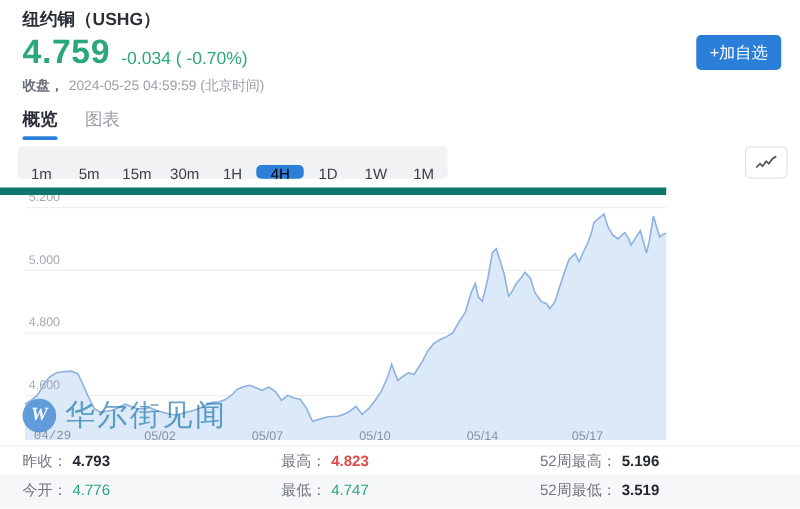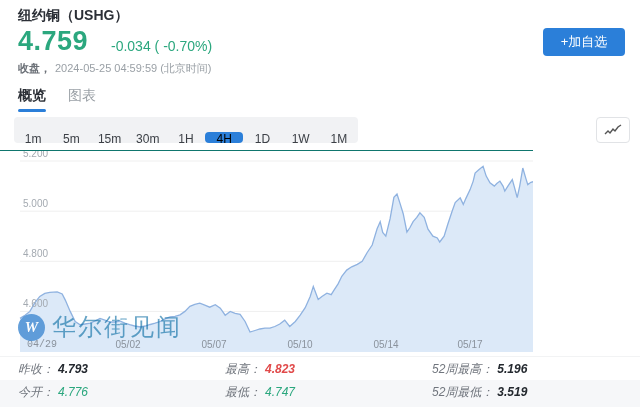"-0.034 ( -0.70%)" .change { left: 111px -> 97px }
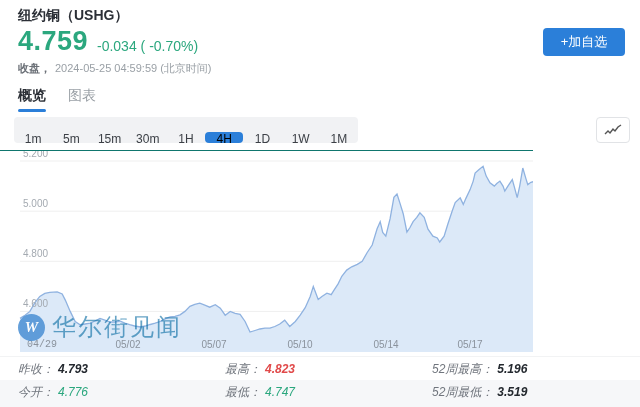"+加自选" .add-btn { width: 82px -> 68px }
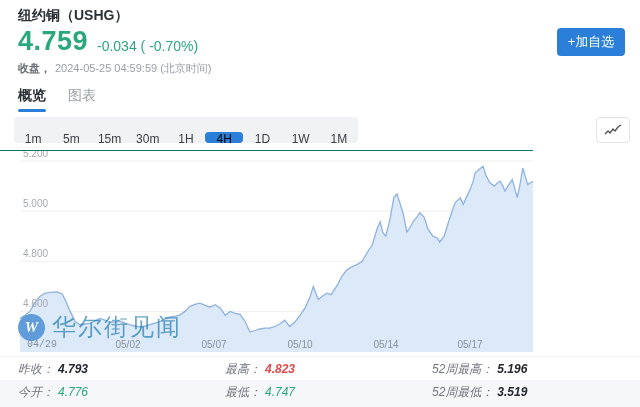"5.200" .chart { border-top: 1px solid #0f766e -> 6px solid #0f766e }
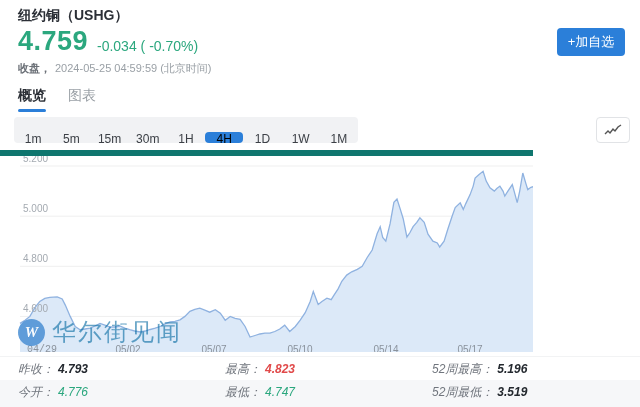"昨收： 4.793" .stats { font-style: italic -> none }
